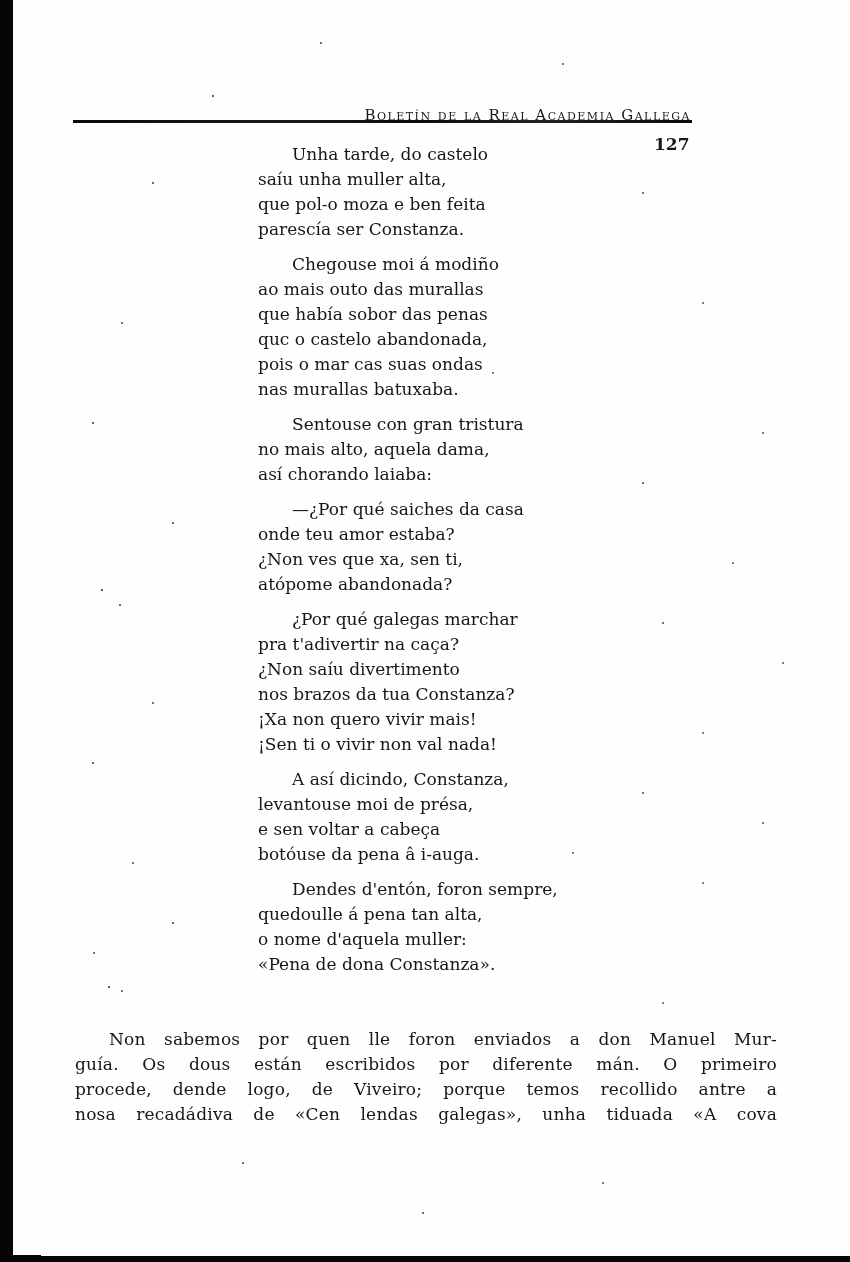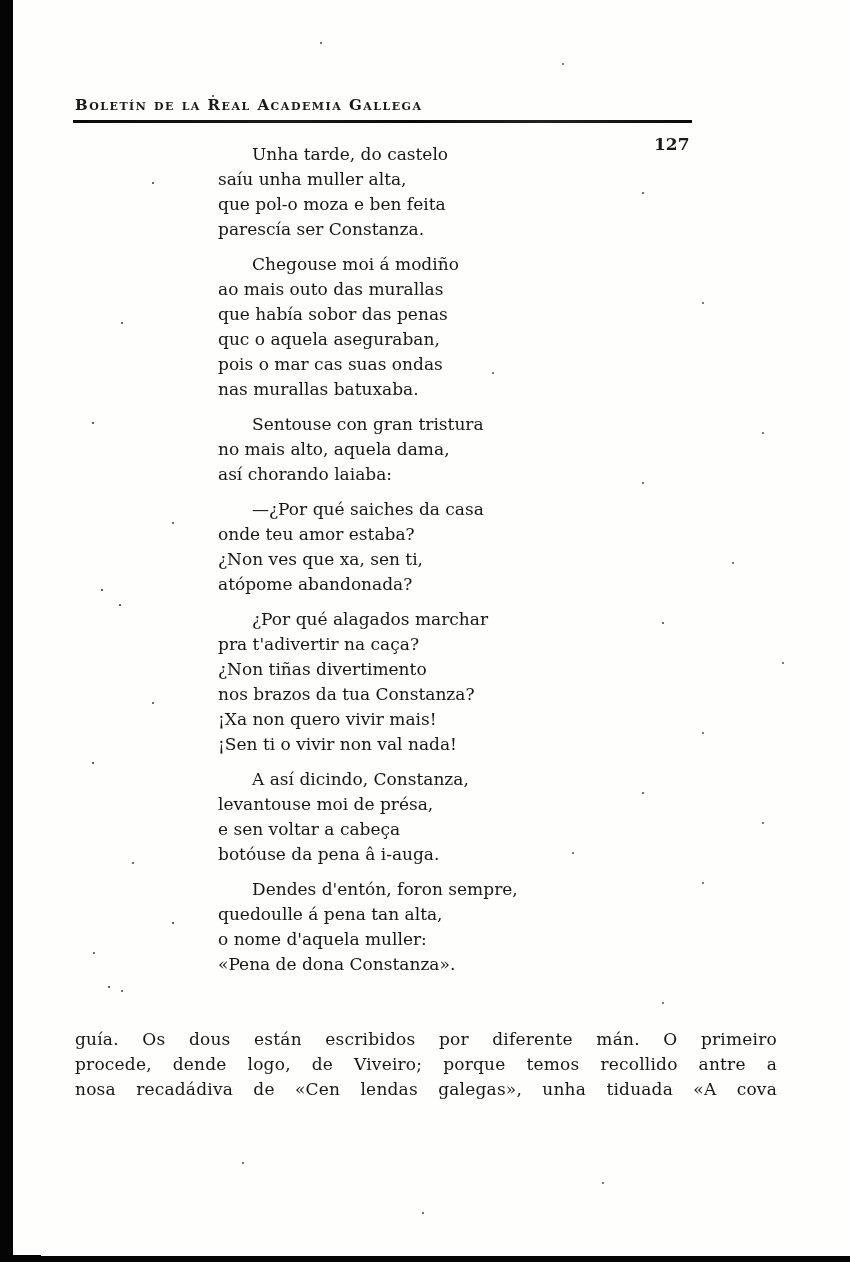"Boletín de la Real Academia" .journal-title { font-weight: bold -> normal; text-align: left -> right; top: 96px -> 106px }
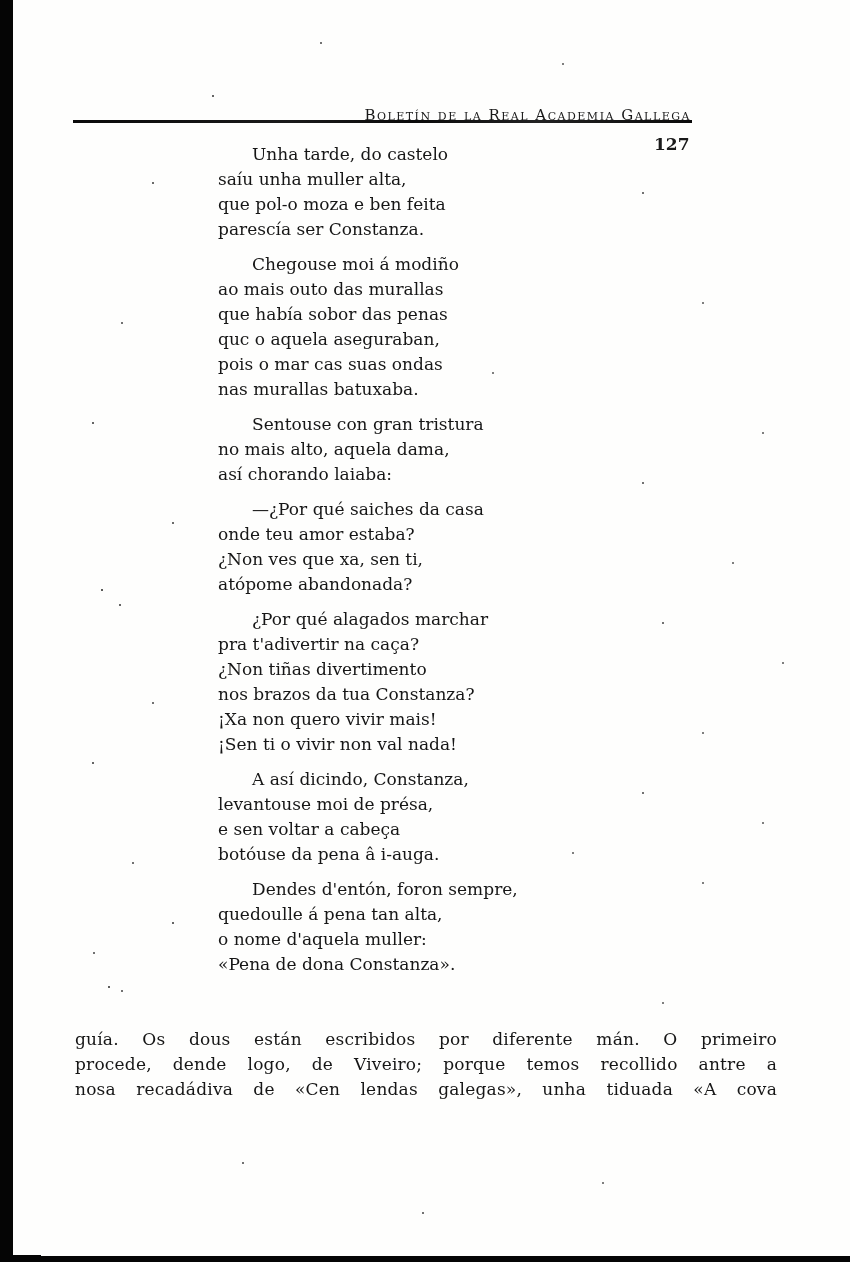"Unha tarde, do castelo" .poem-line { margin-left: none -> 40px }
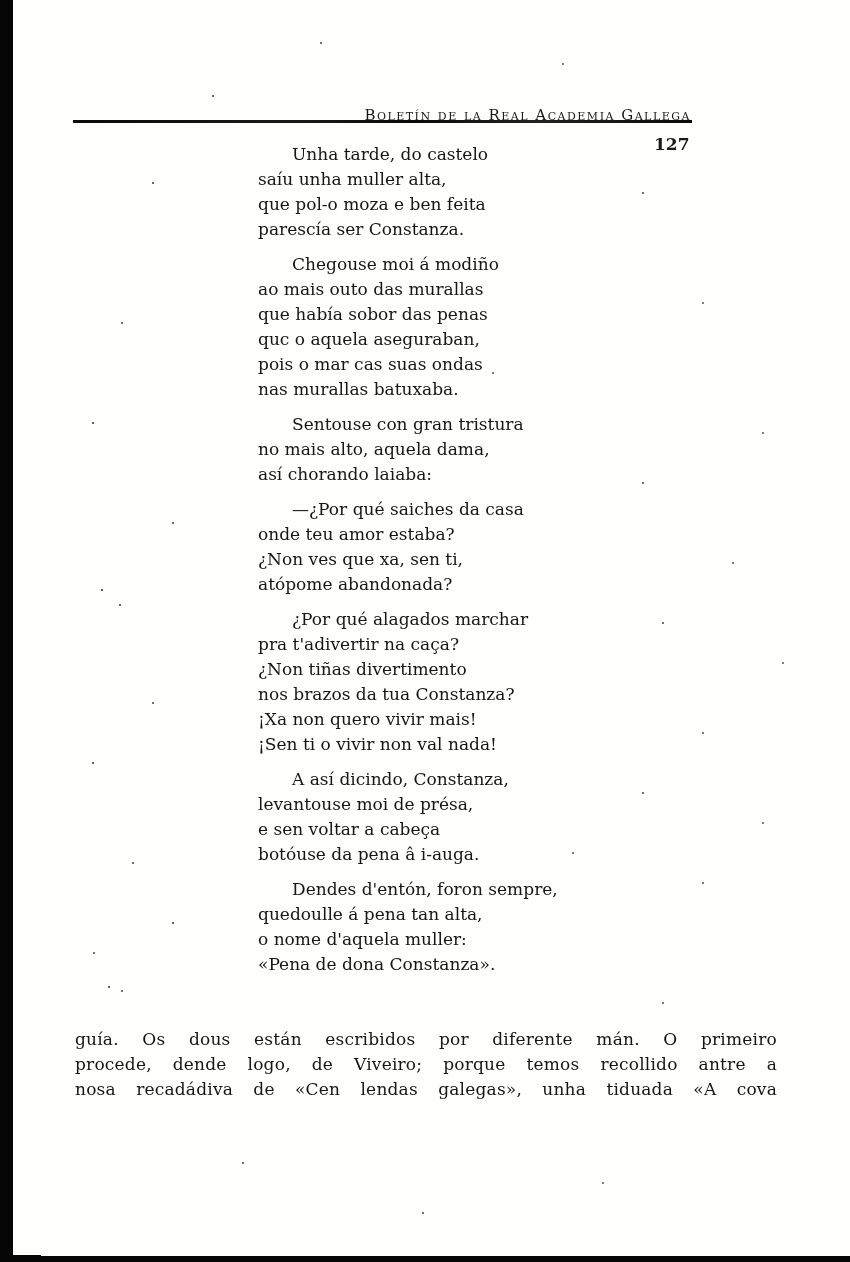"quc o aquela aseguraban," div.poem-line { text: aquela aseguraban -> castelo abandonada }
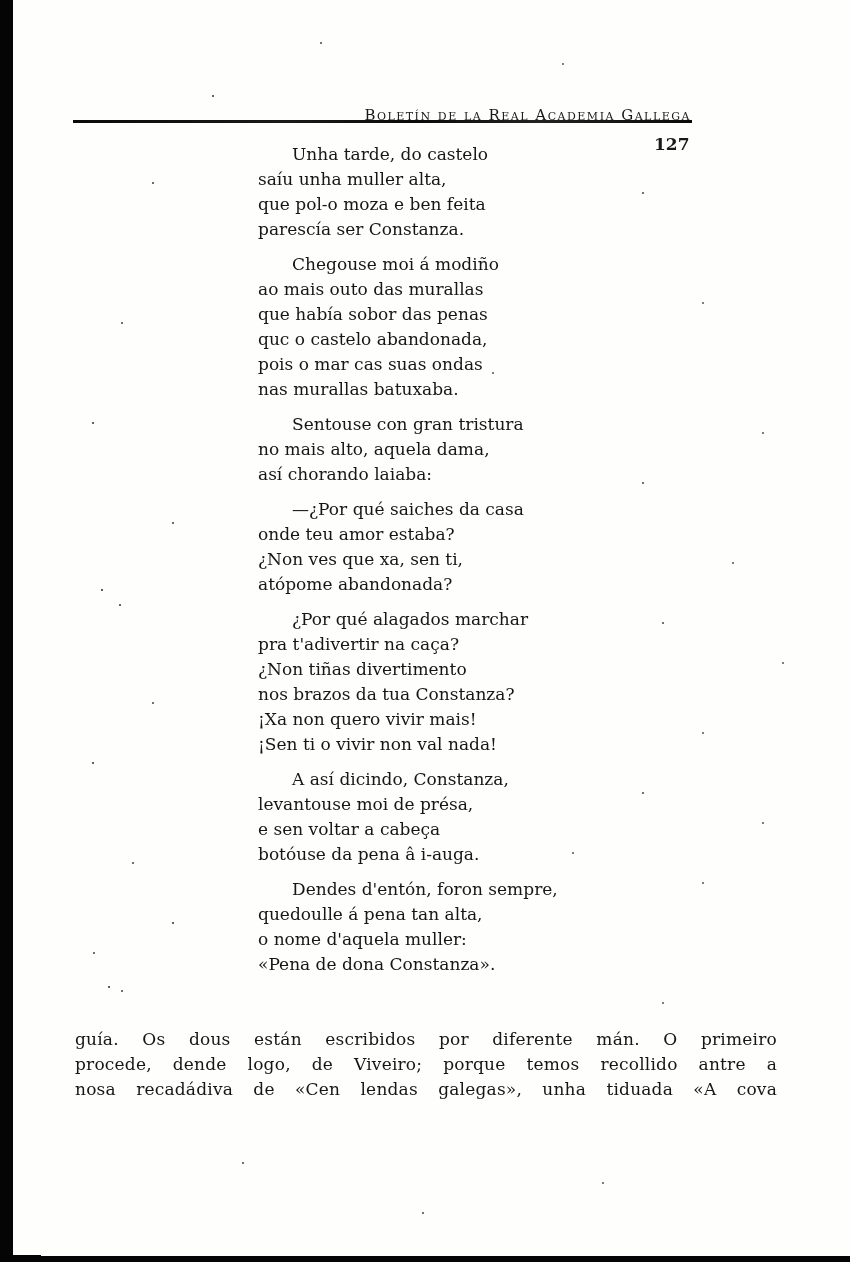"¿Por qué alagados marchar" div.poem-line { text: alagados -> galegas }
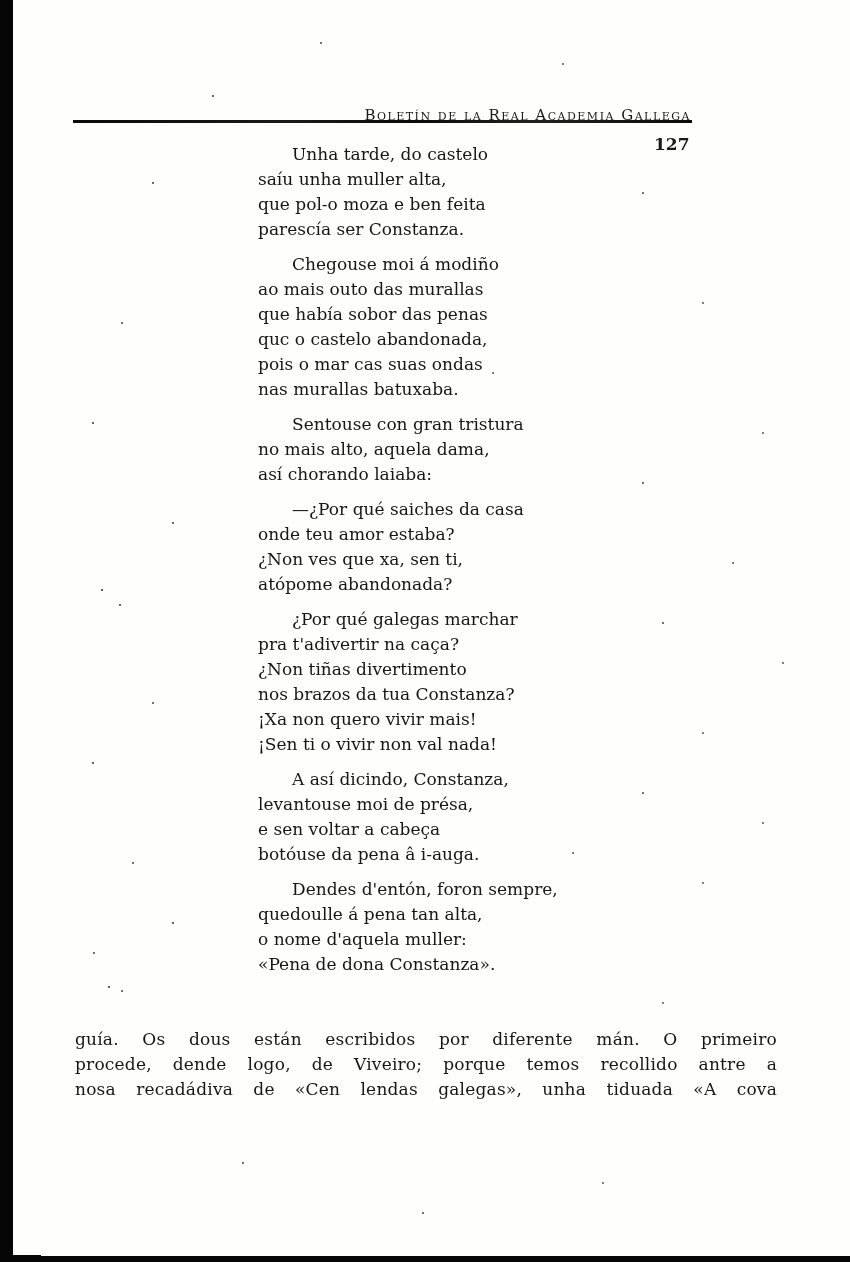"¿Non tiñas divertimento" div.poem-line { text: tiñas -> saíu }
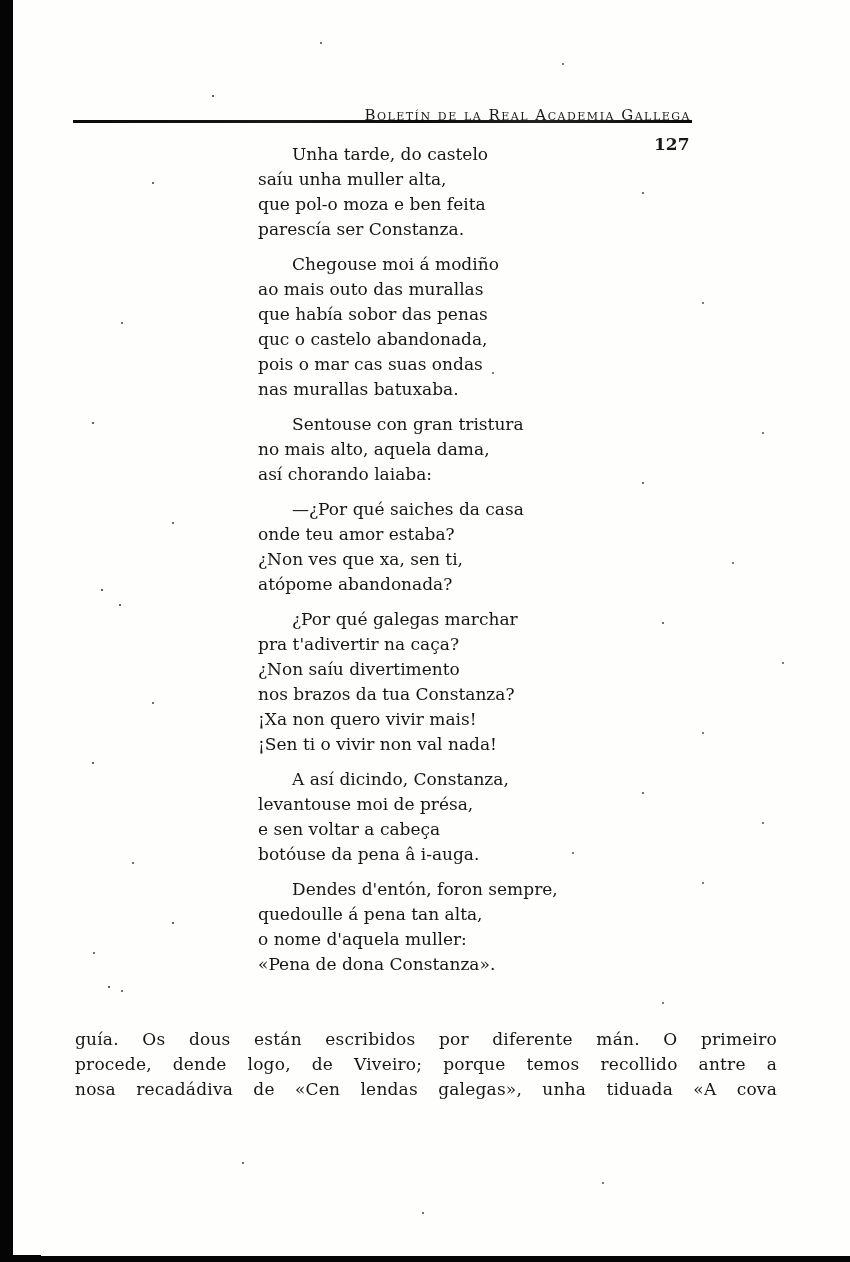"Non sabemos por quen lle" div.prose-line { html: none -> <div>Non sabemos por quen lle foron enviados a don Manuel Mur-</div> }
